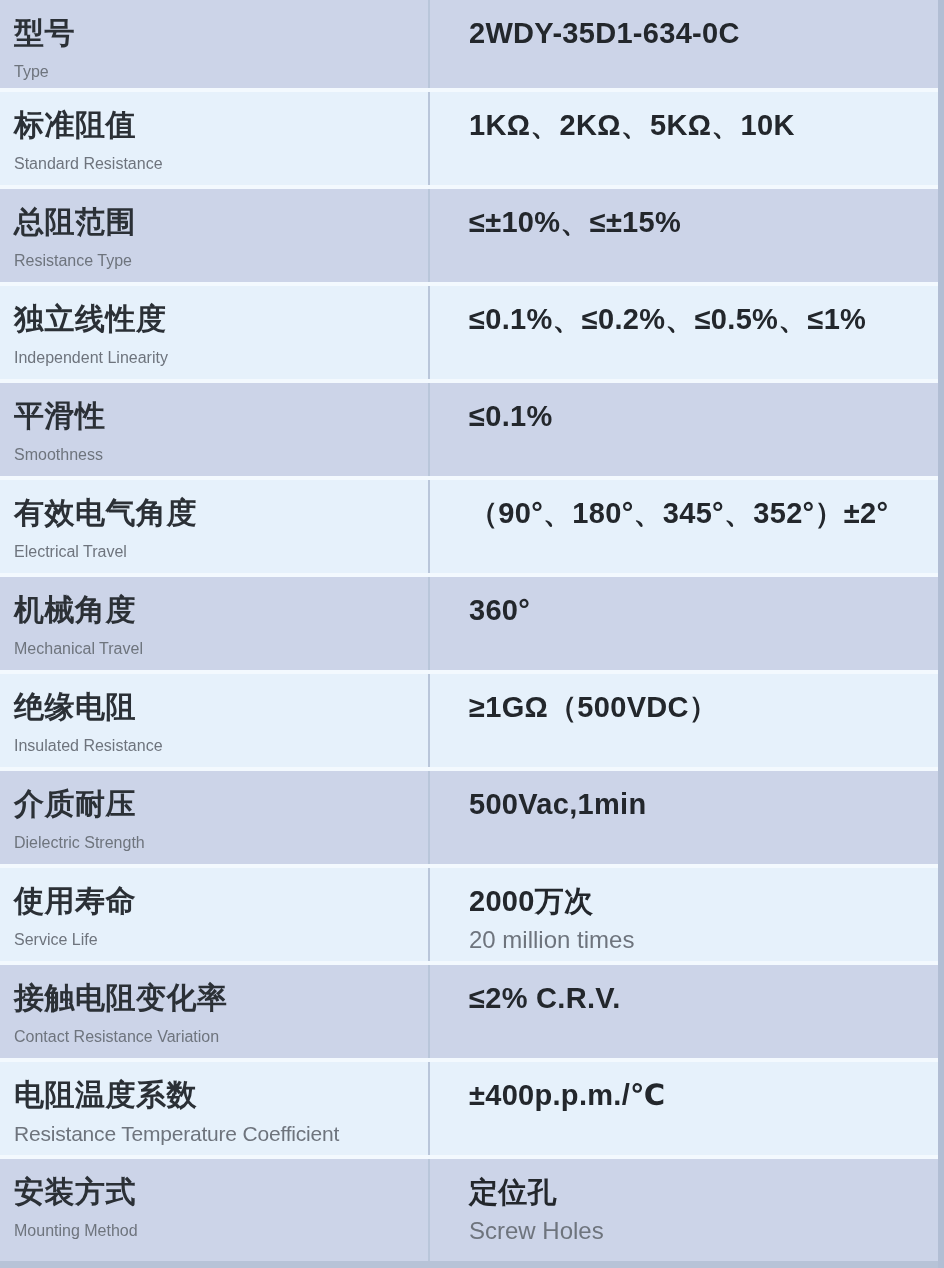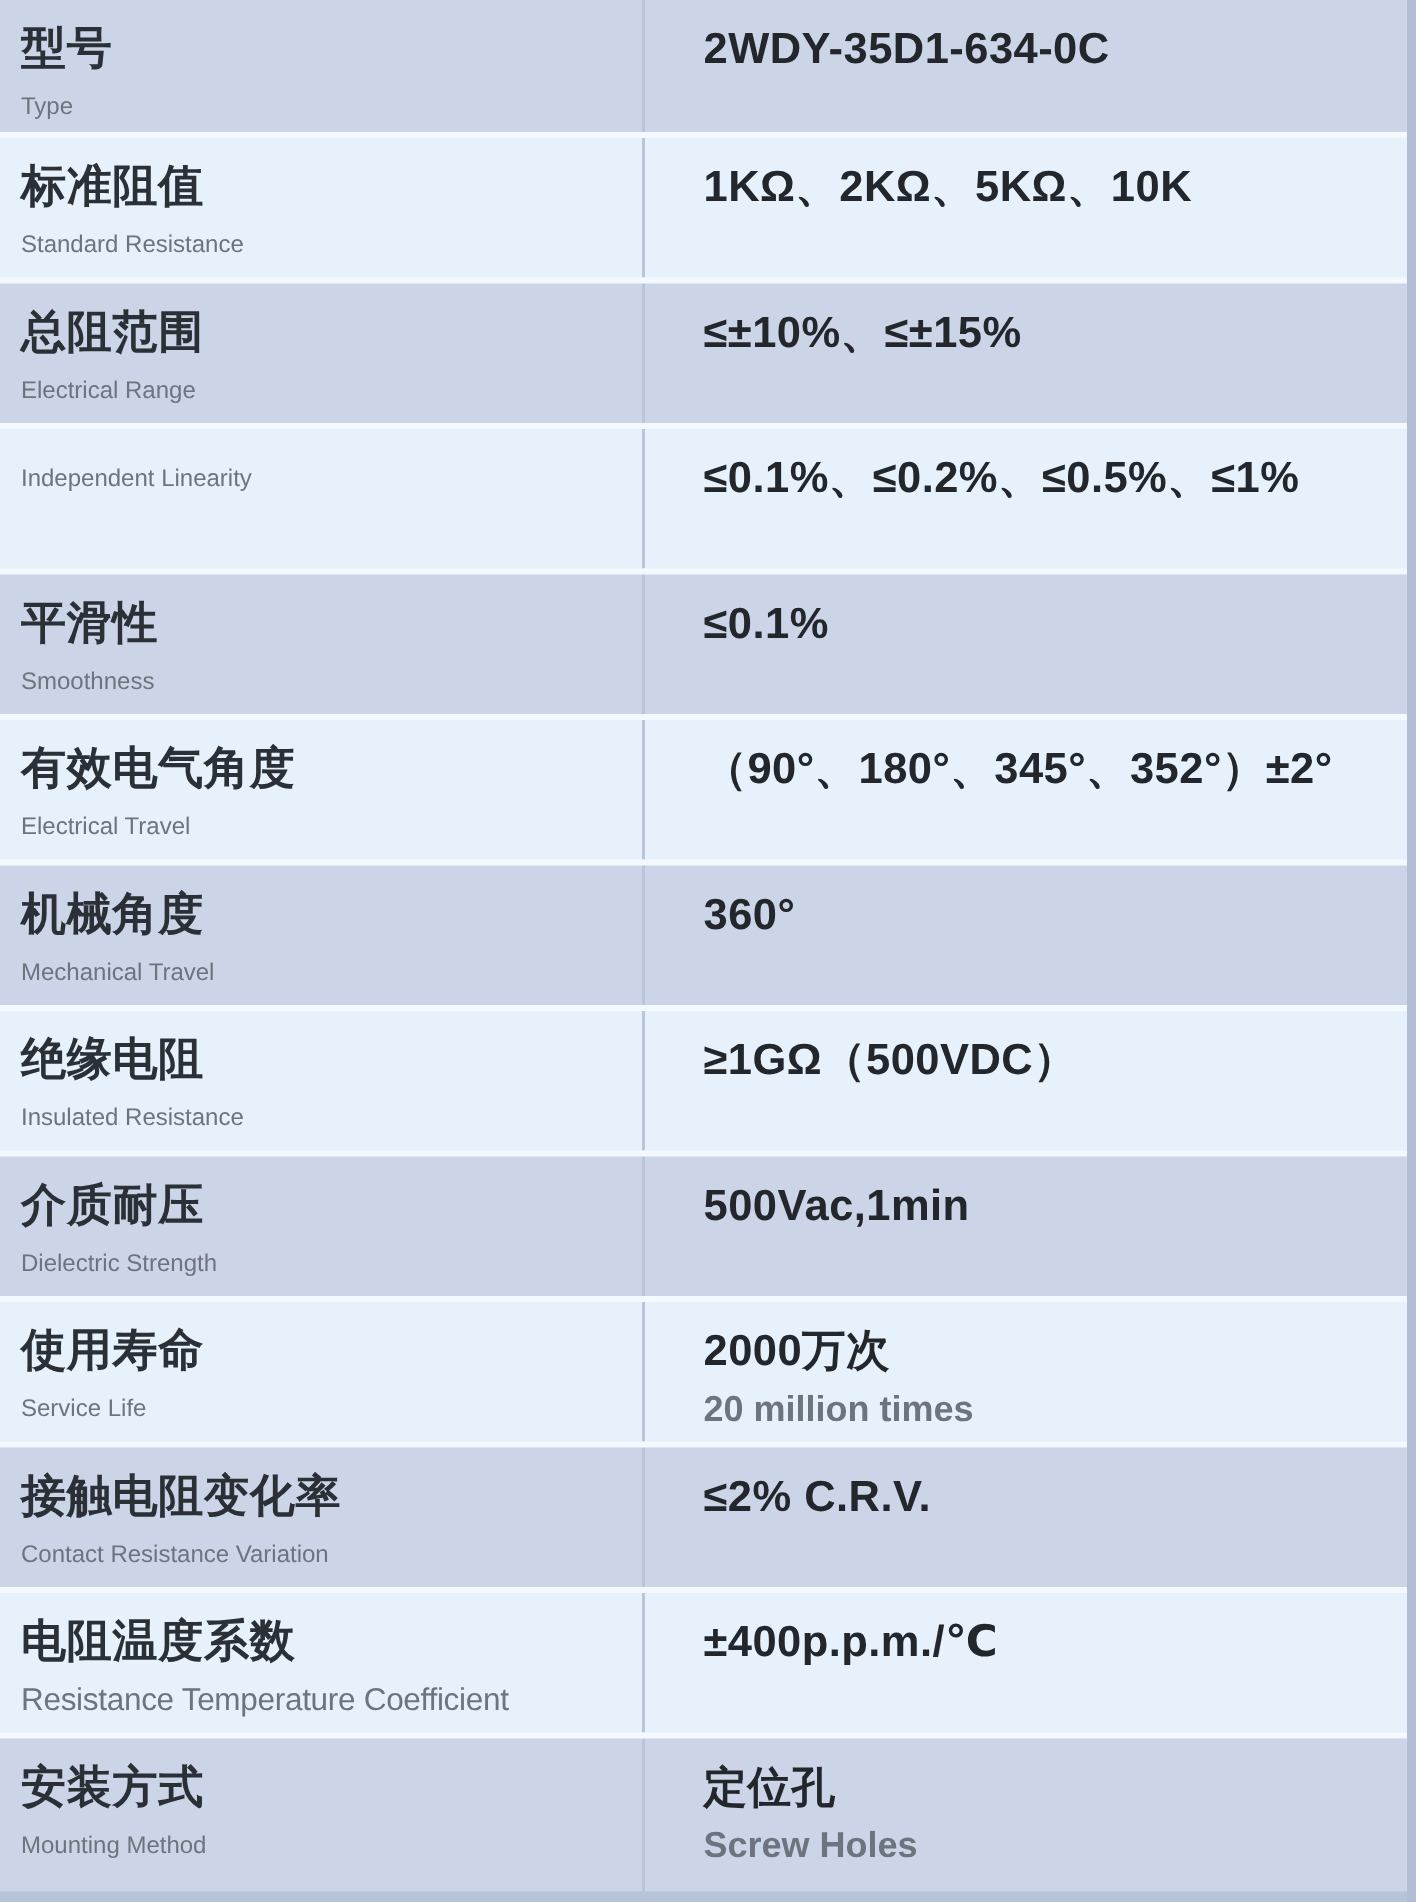"Electrical Range" div.en { text: Electrical Range -> Resistance Type }
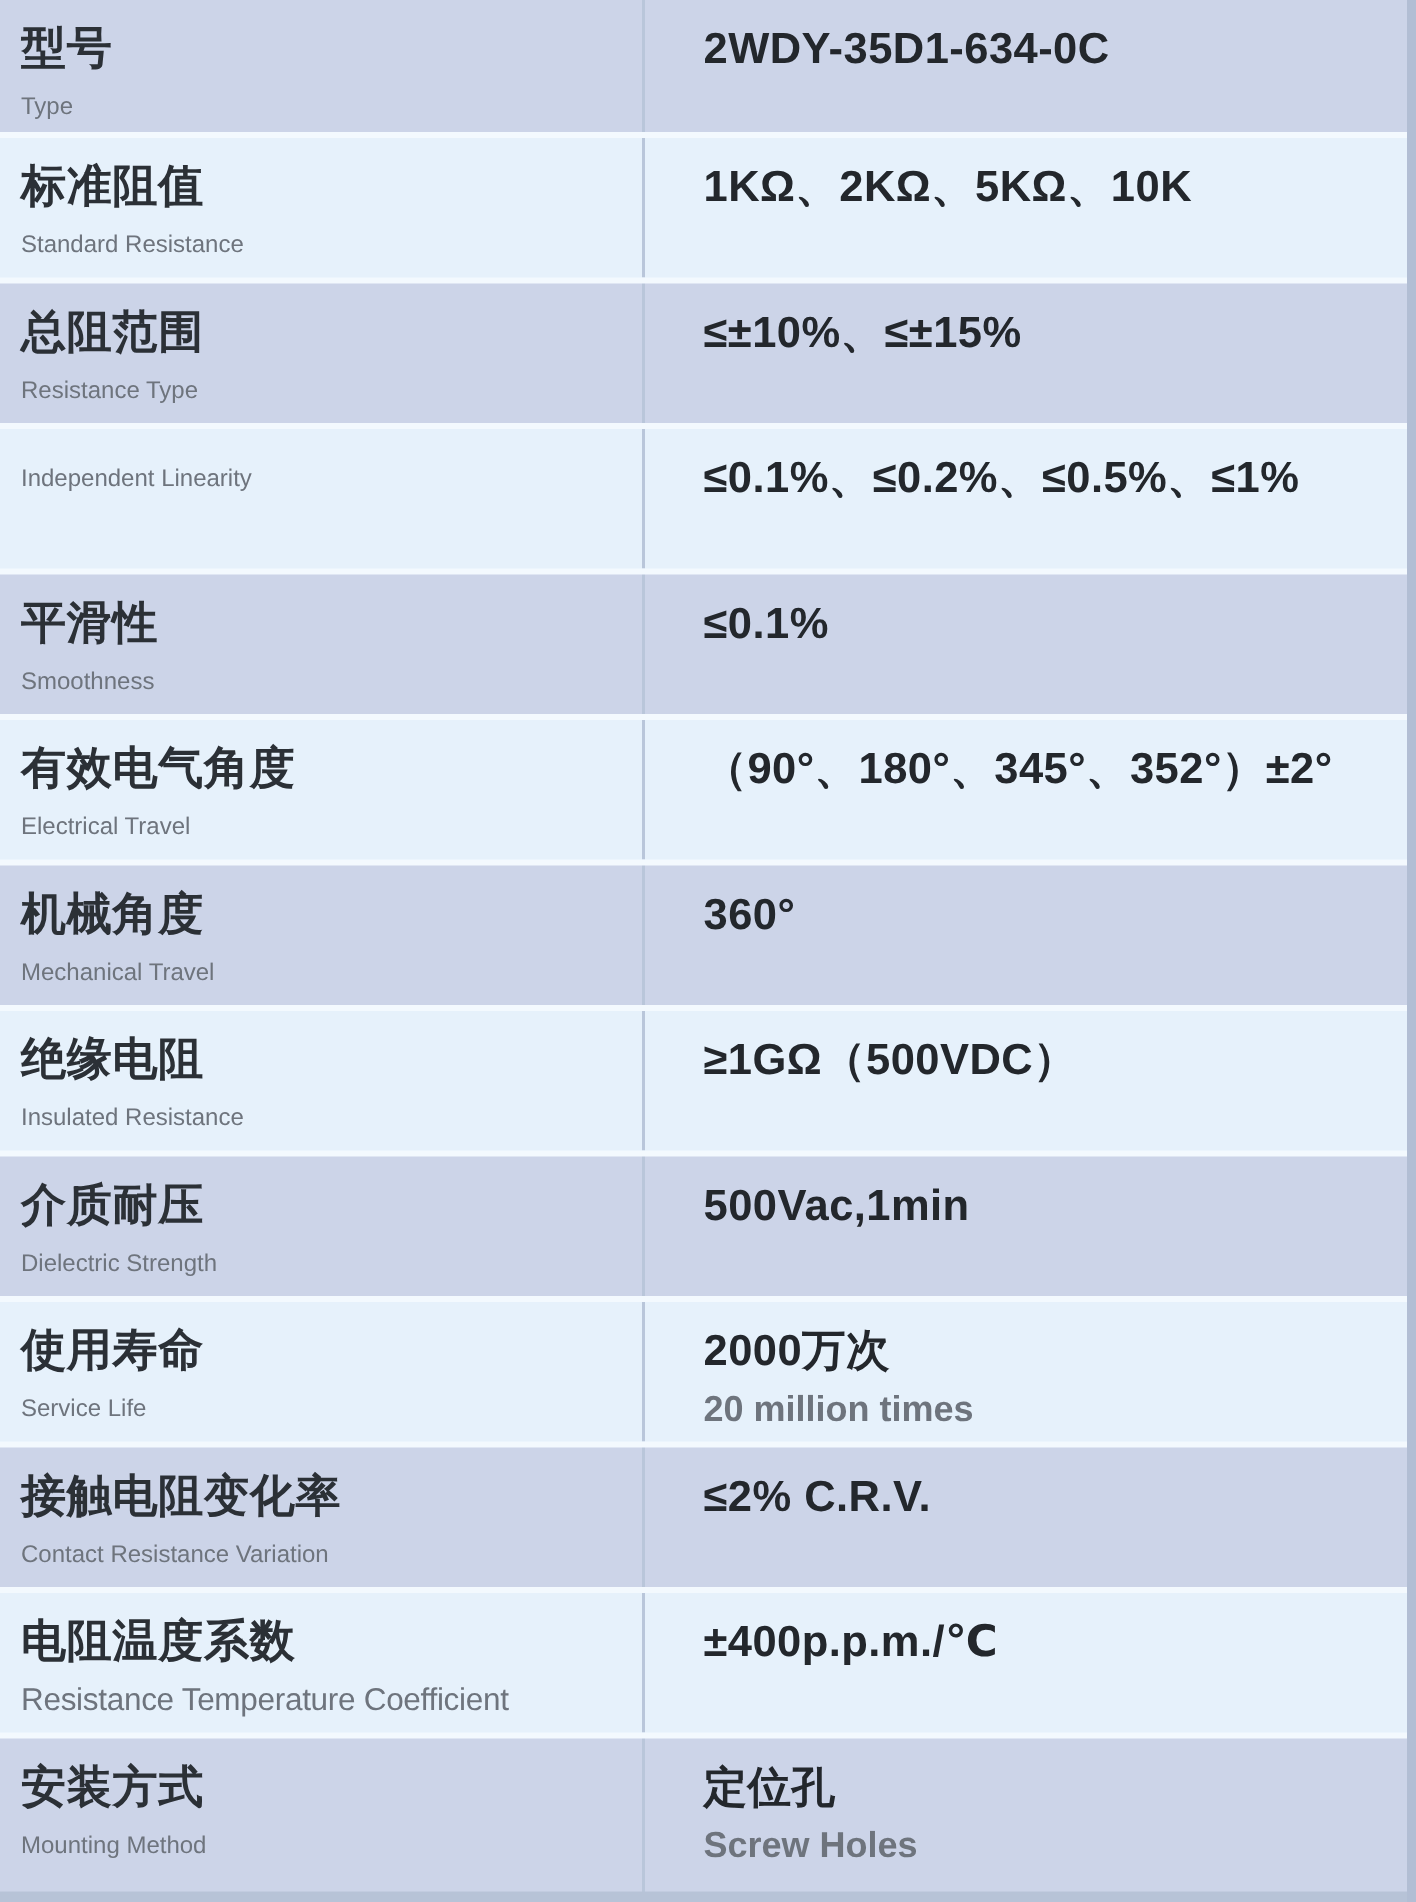"独立线性度" div.zh { html: none -> <div>独立线性度</div> }
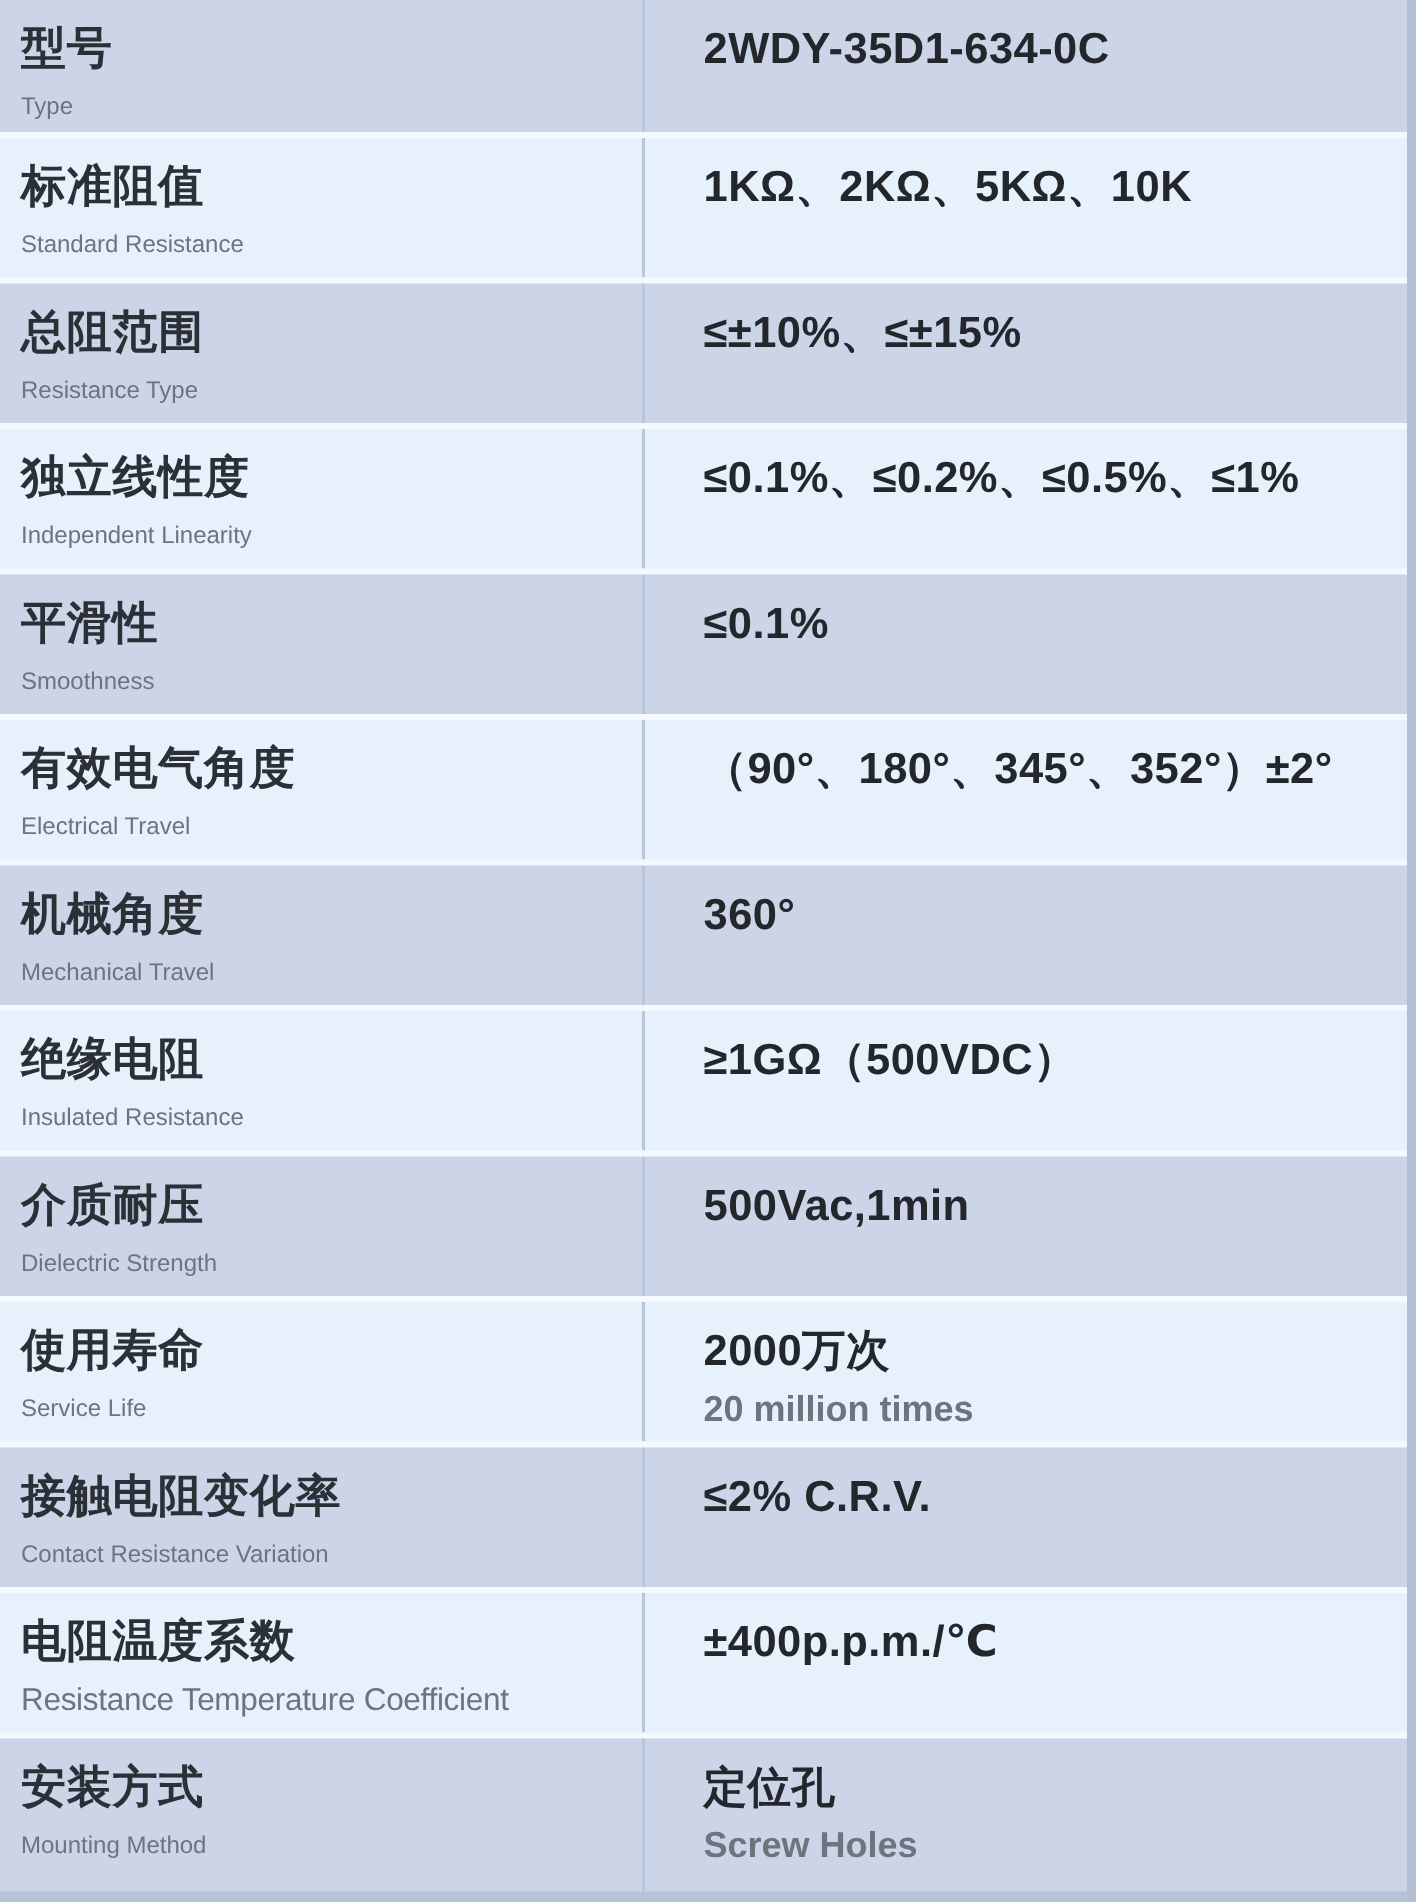"20 million times" .val-sub { font-weight: 700 -> 400 }
